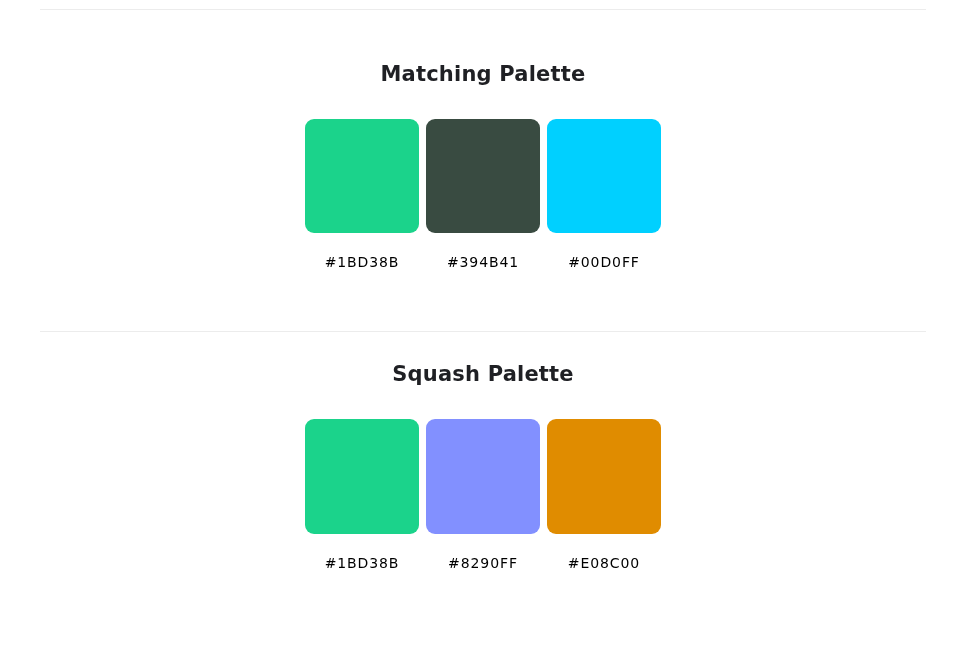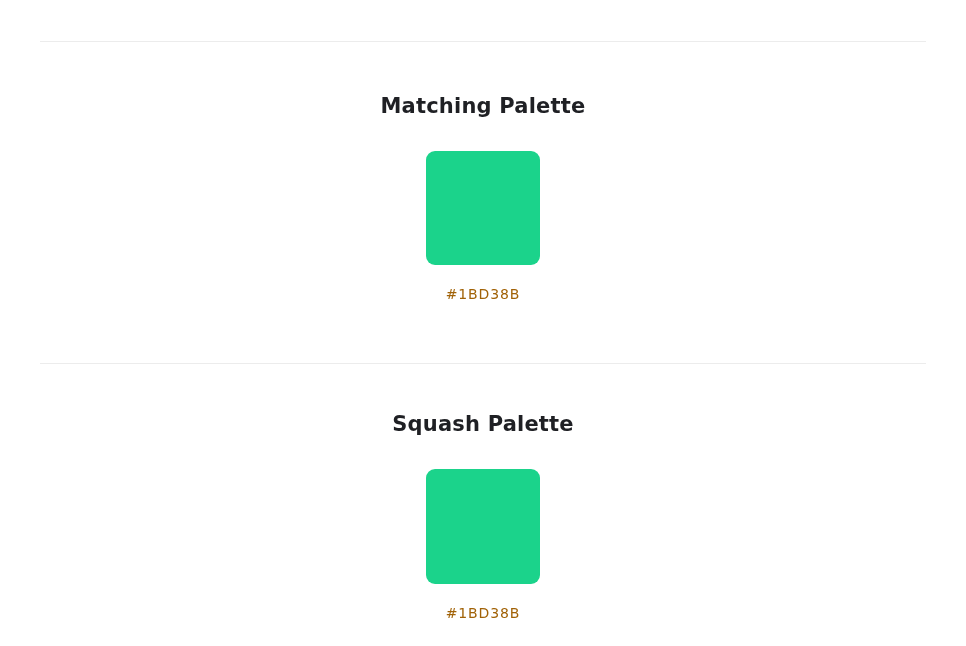"Matching Palette" .page { margin-top: 32px -> none }
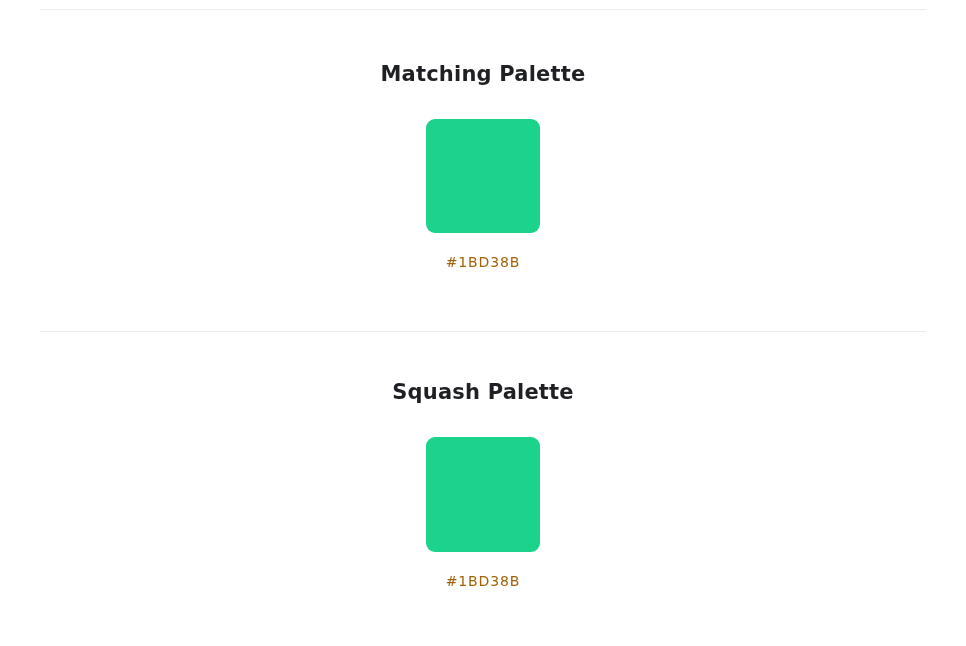"#1BD38B" .swatch-label { color: #a16207 -> #000000 }
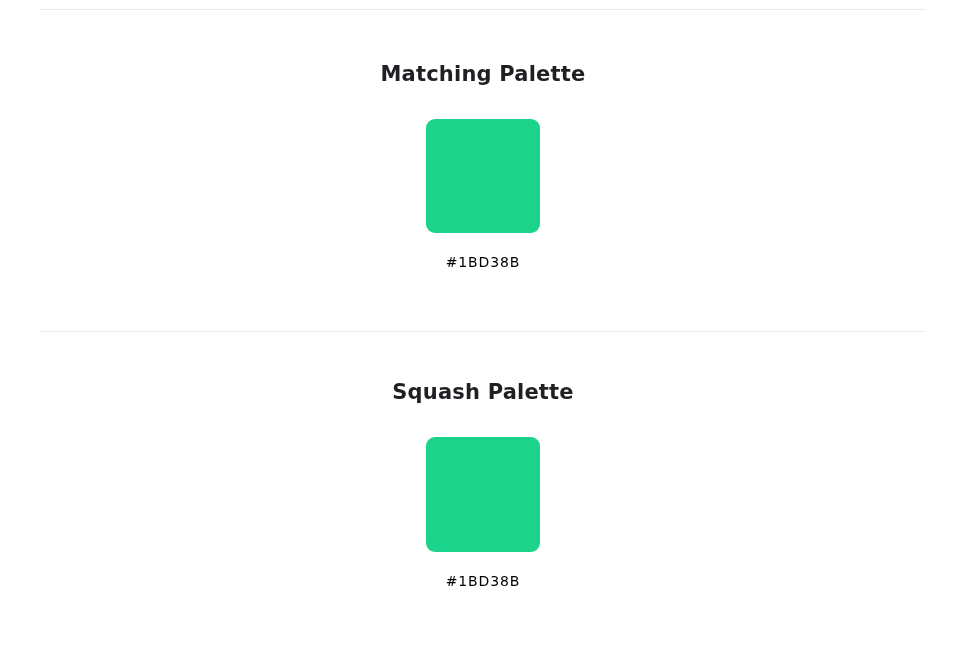"#394B41" div.swatch-cell { html: none -> <div> <div></div> <div>#394B41</div> </div> }
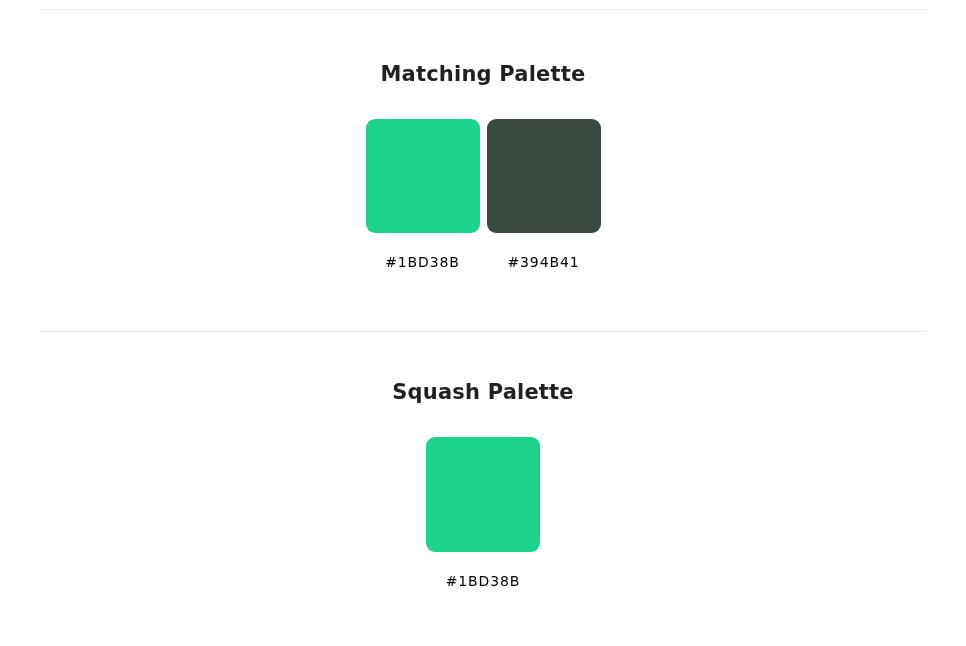"#00D0FF" div.swatch-cell { html: none -> <div> <div></div> <div>#00D0FF</div> </div> }
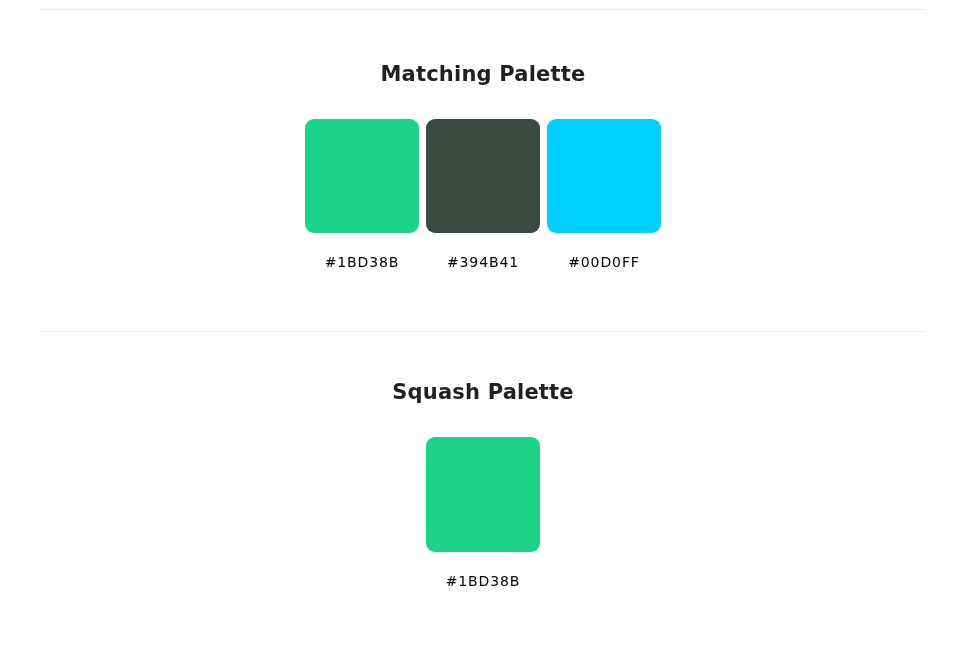"Squash Palette" .section-squash { top: 378px -> 360px }
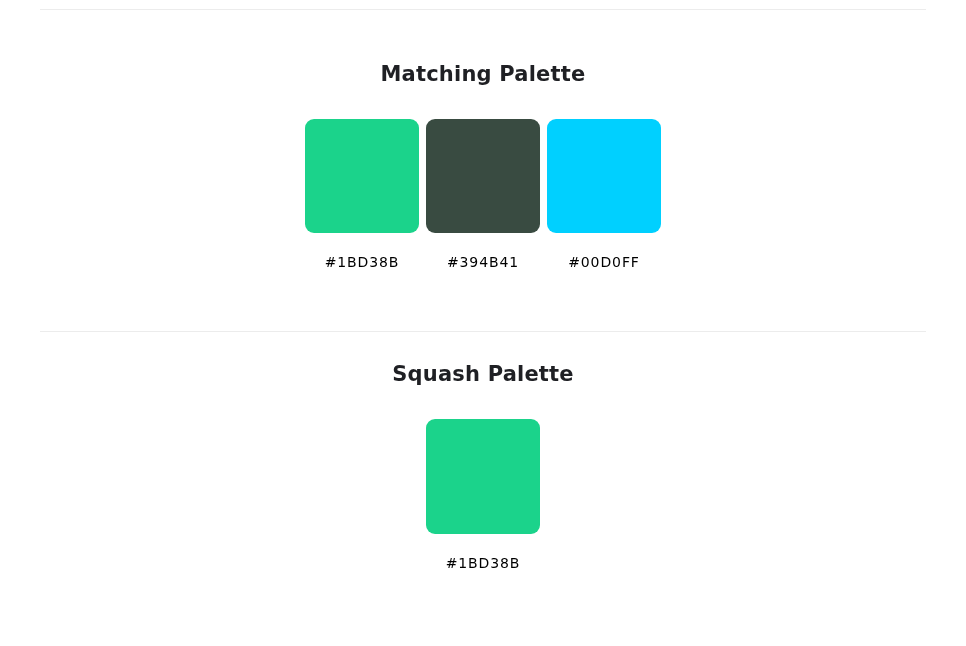"#8290FF" div.swatch-cell { html: none -> <div> <div></div> <div>#8290FF</div> </div> }
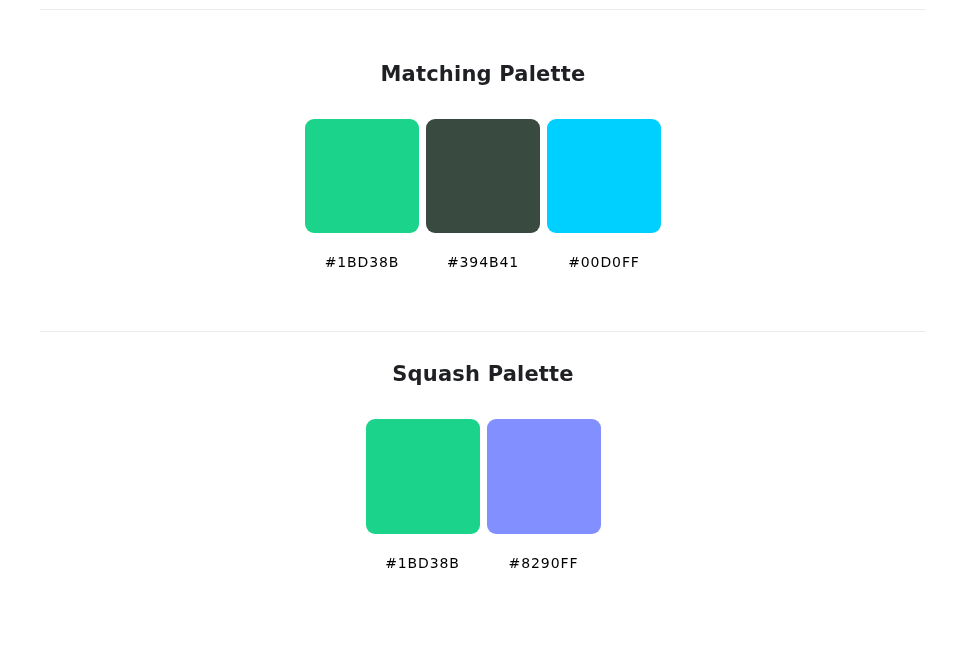"#E08C00" div.swatch-cell { html: none -> <div> <div></div> <div>#E08C00</div> </div> }
